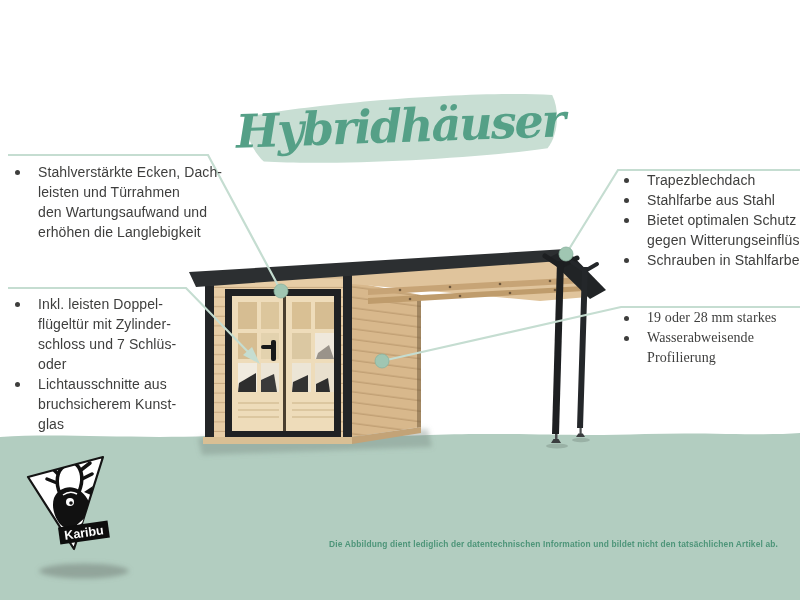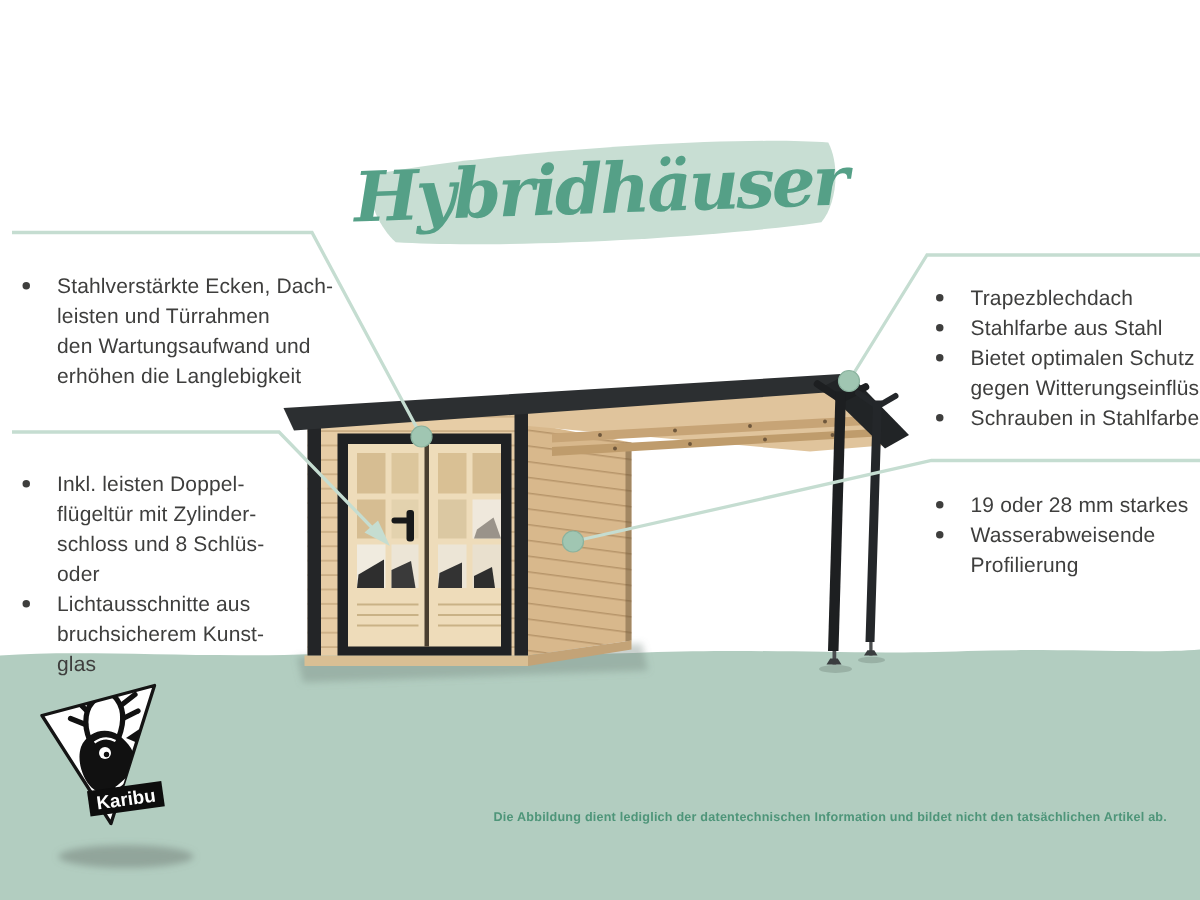"Stahlverstärkte Ecken, Dach-" .fblock { margin-top: 18px -> none }
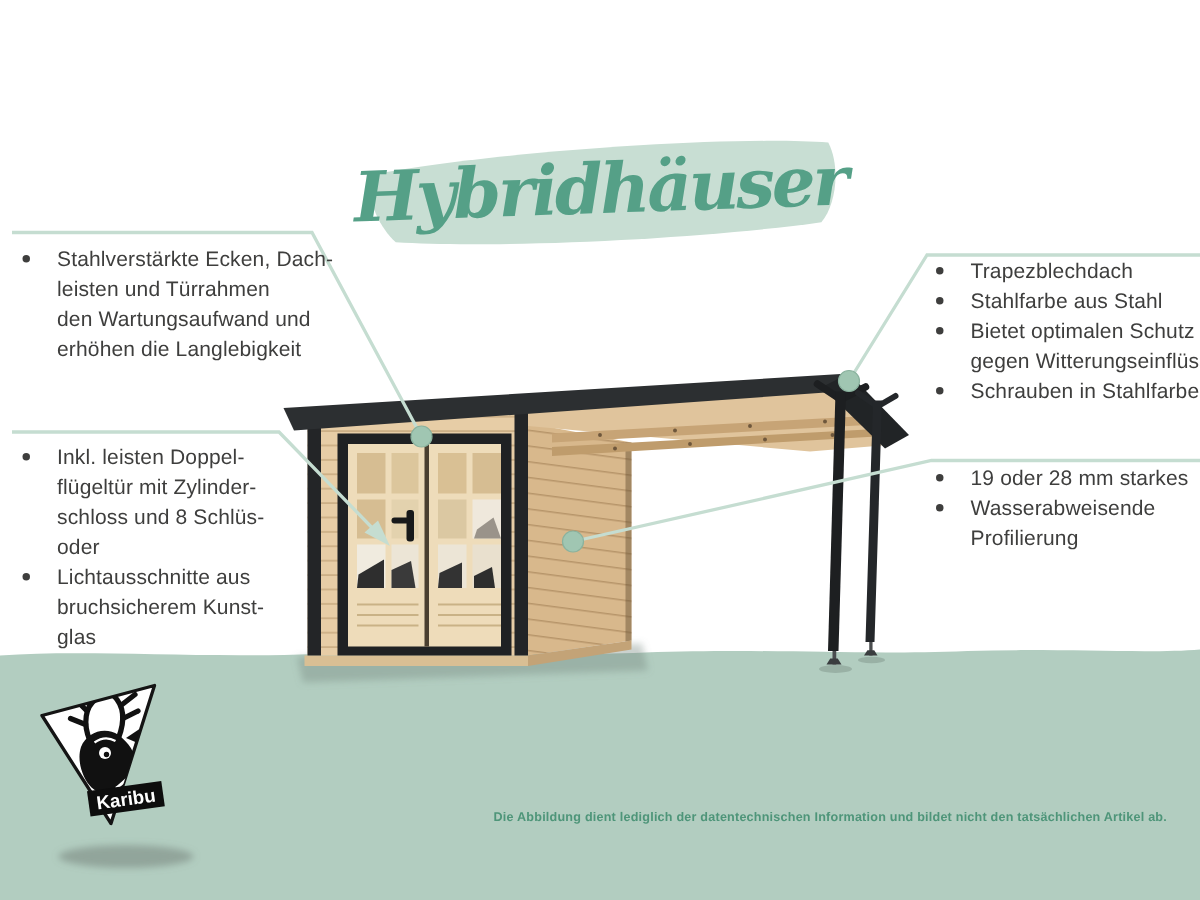"19 oder 28 mm starkes" .fb-rb { font-family: none -> Liberation Serif, serif }
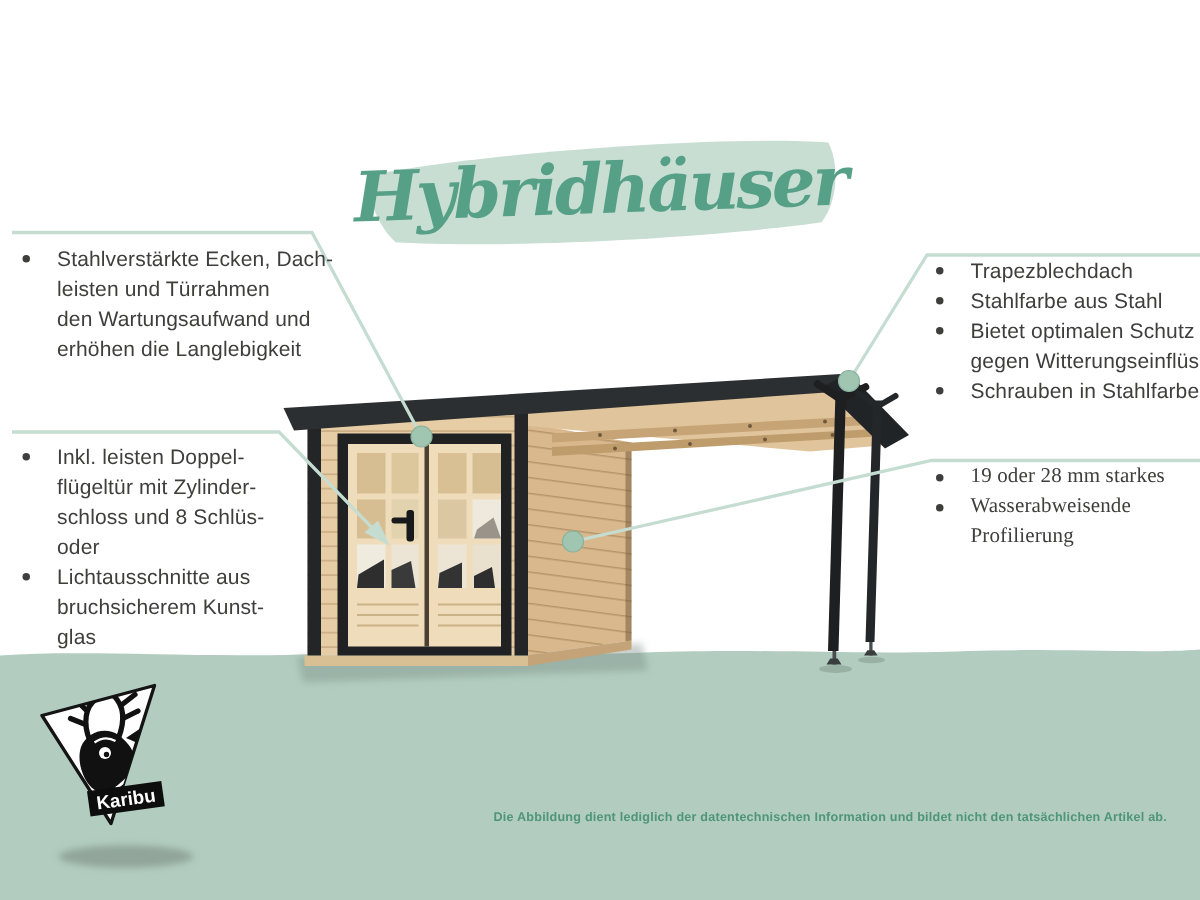"schloss und 8 Schlüs-" span.ftext { text: 8 -> 7 }
